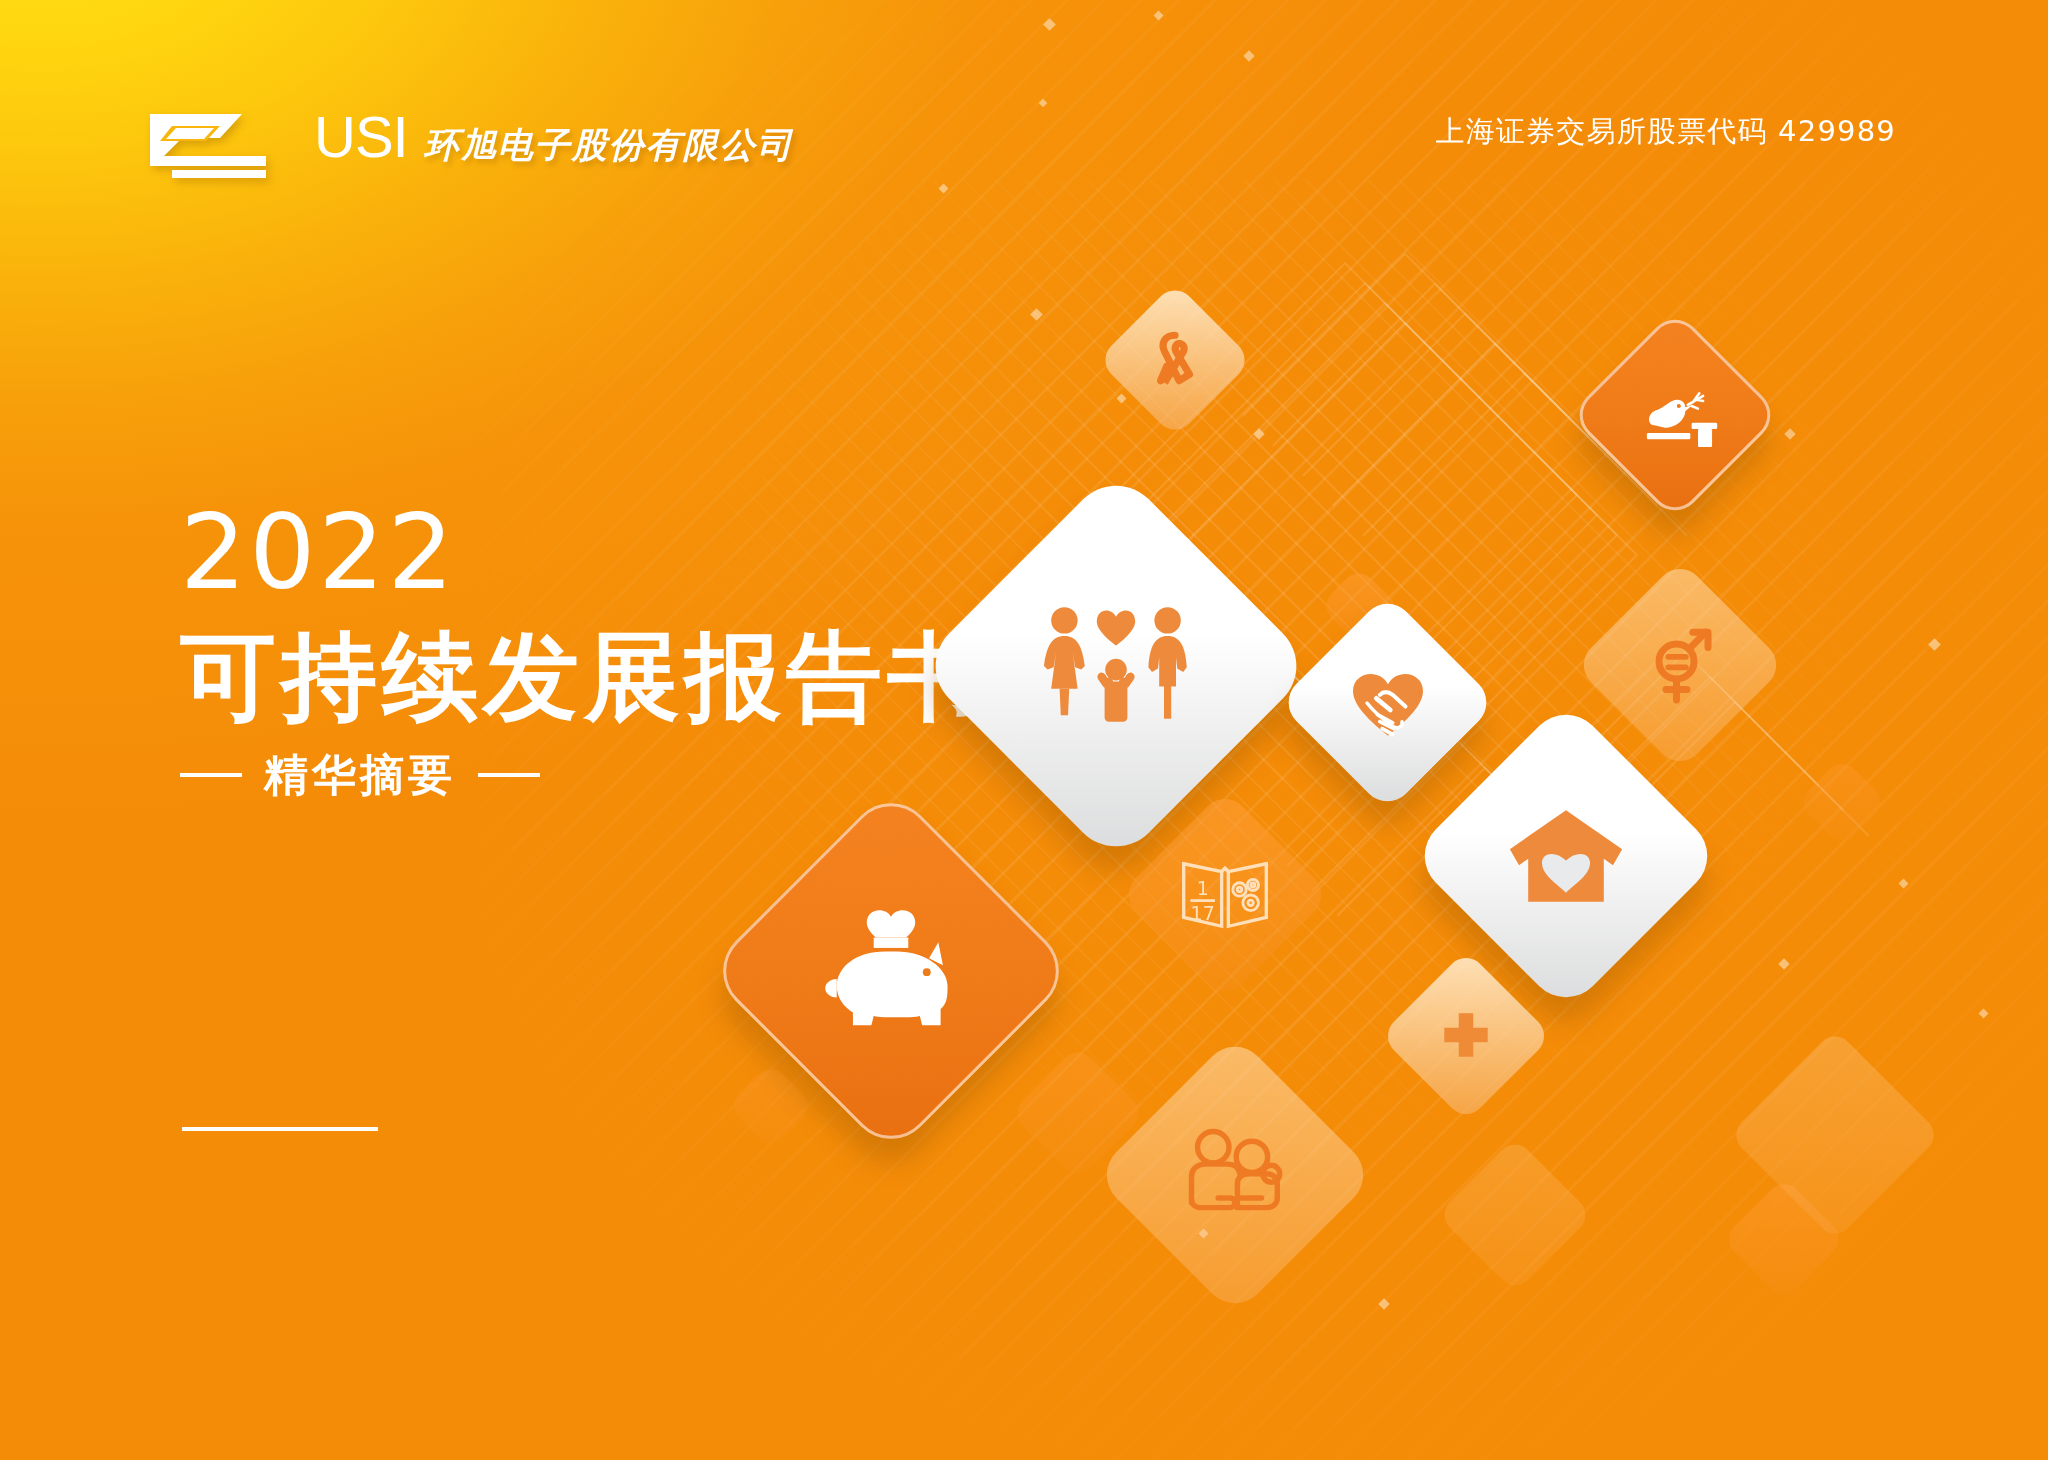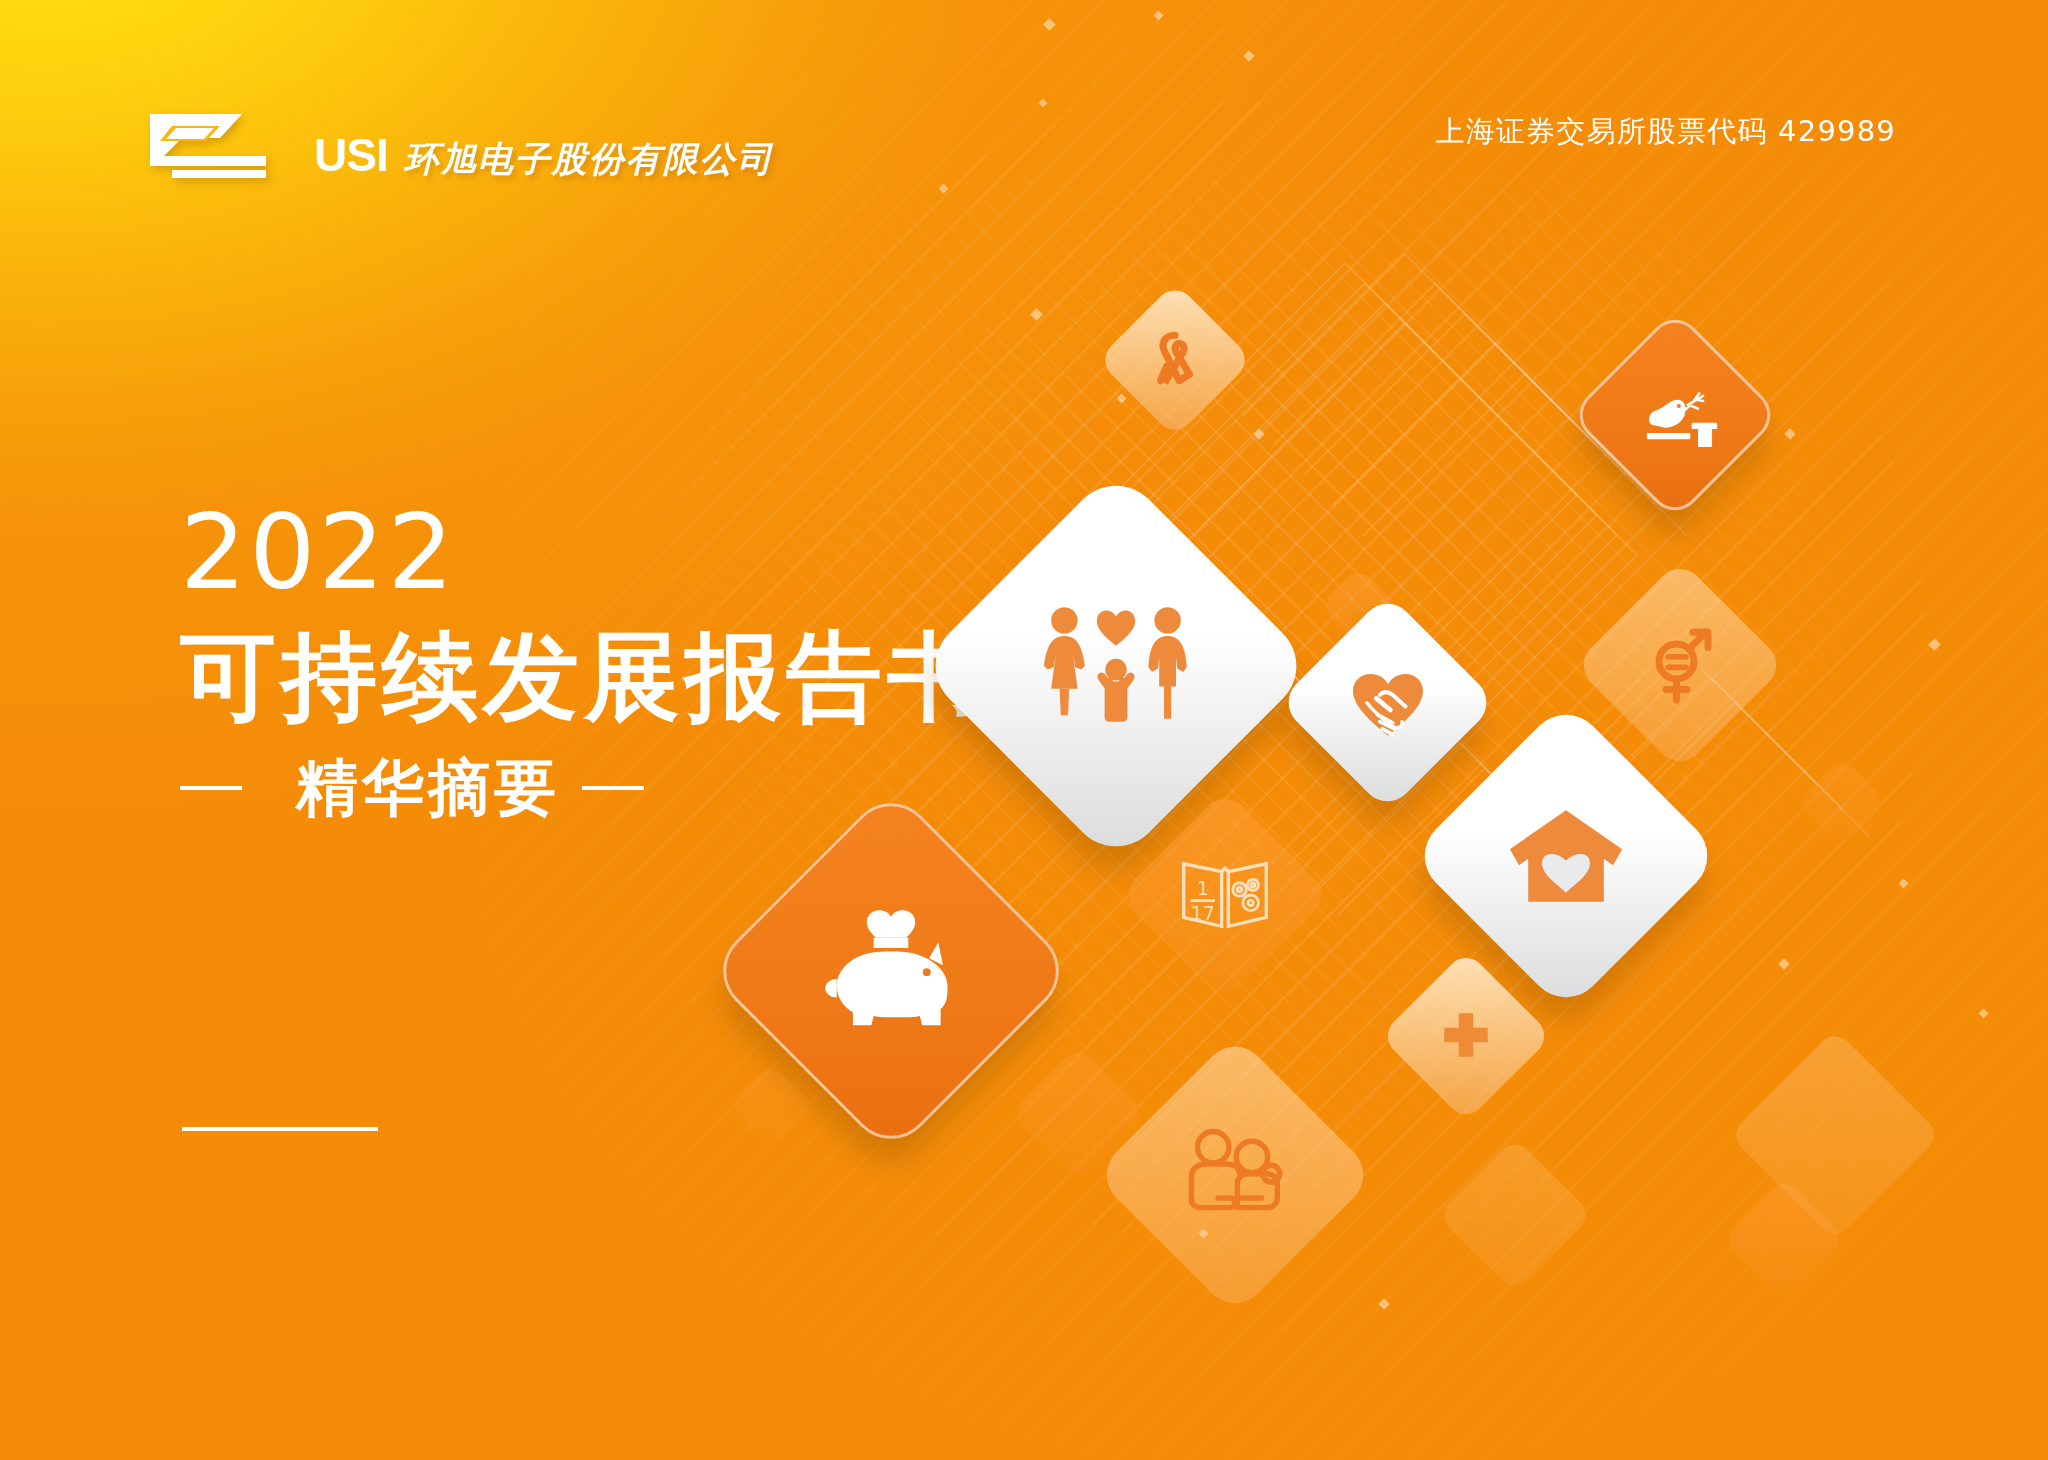"USI" .usi-word { font-size: 46px -> 58px; font-weight: 700 -> 400; margin-top: 24px -> none }
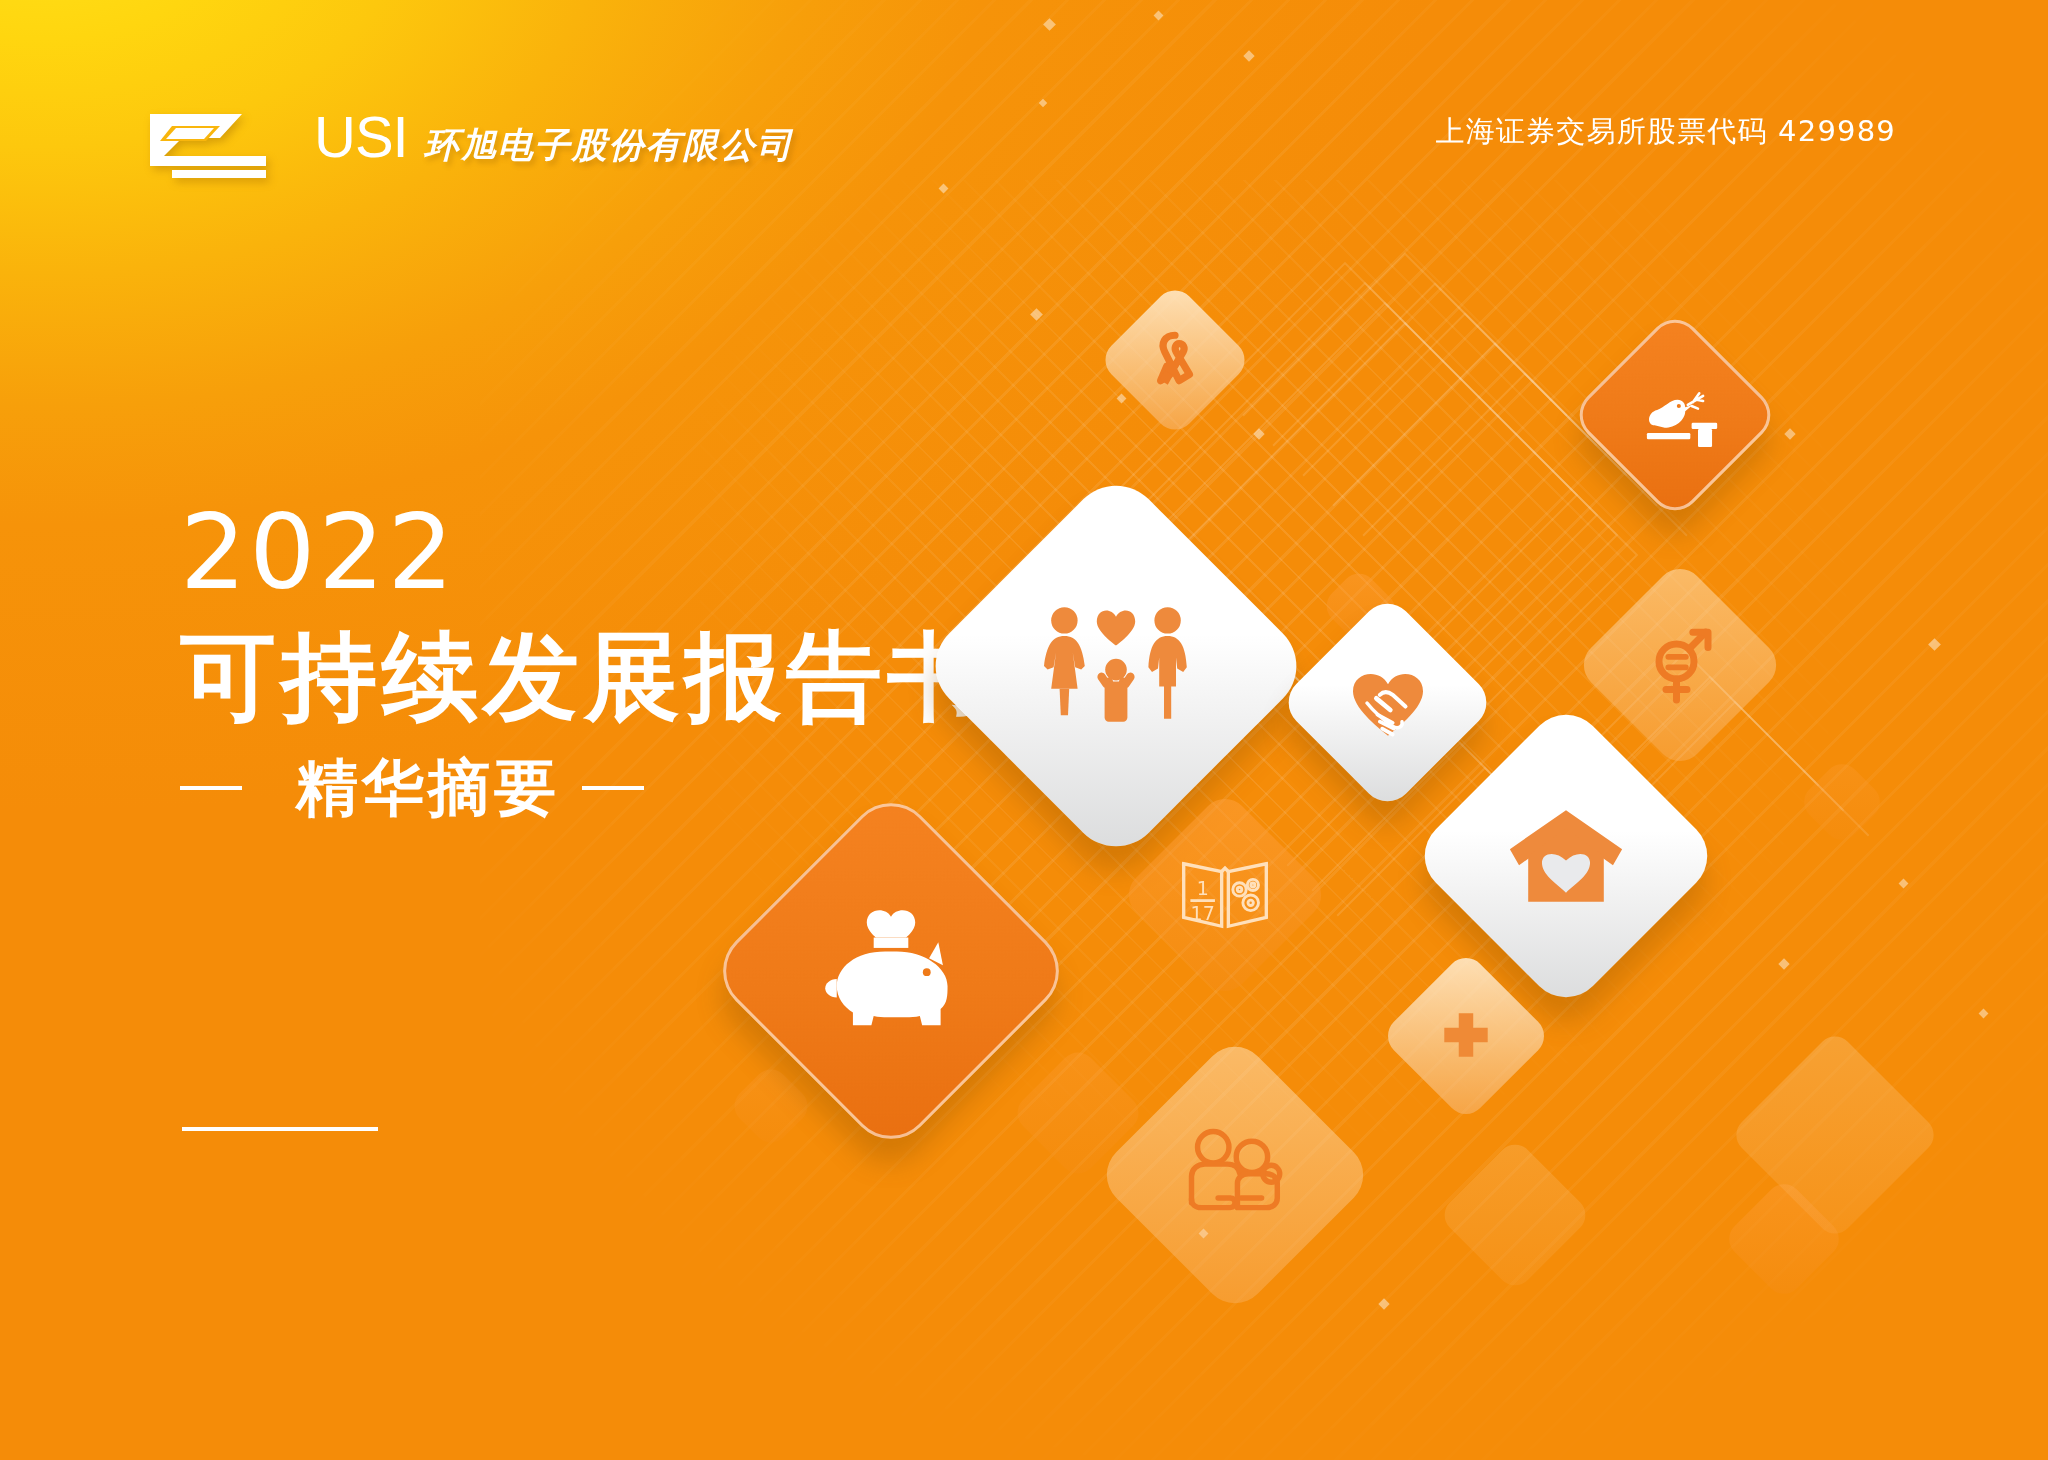"精华摘要" .t-sub { font-size: 62px -> 44px; margin-left: 32px -> none }
